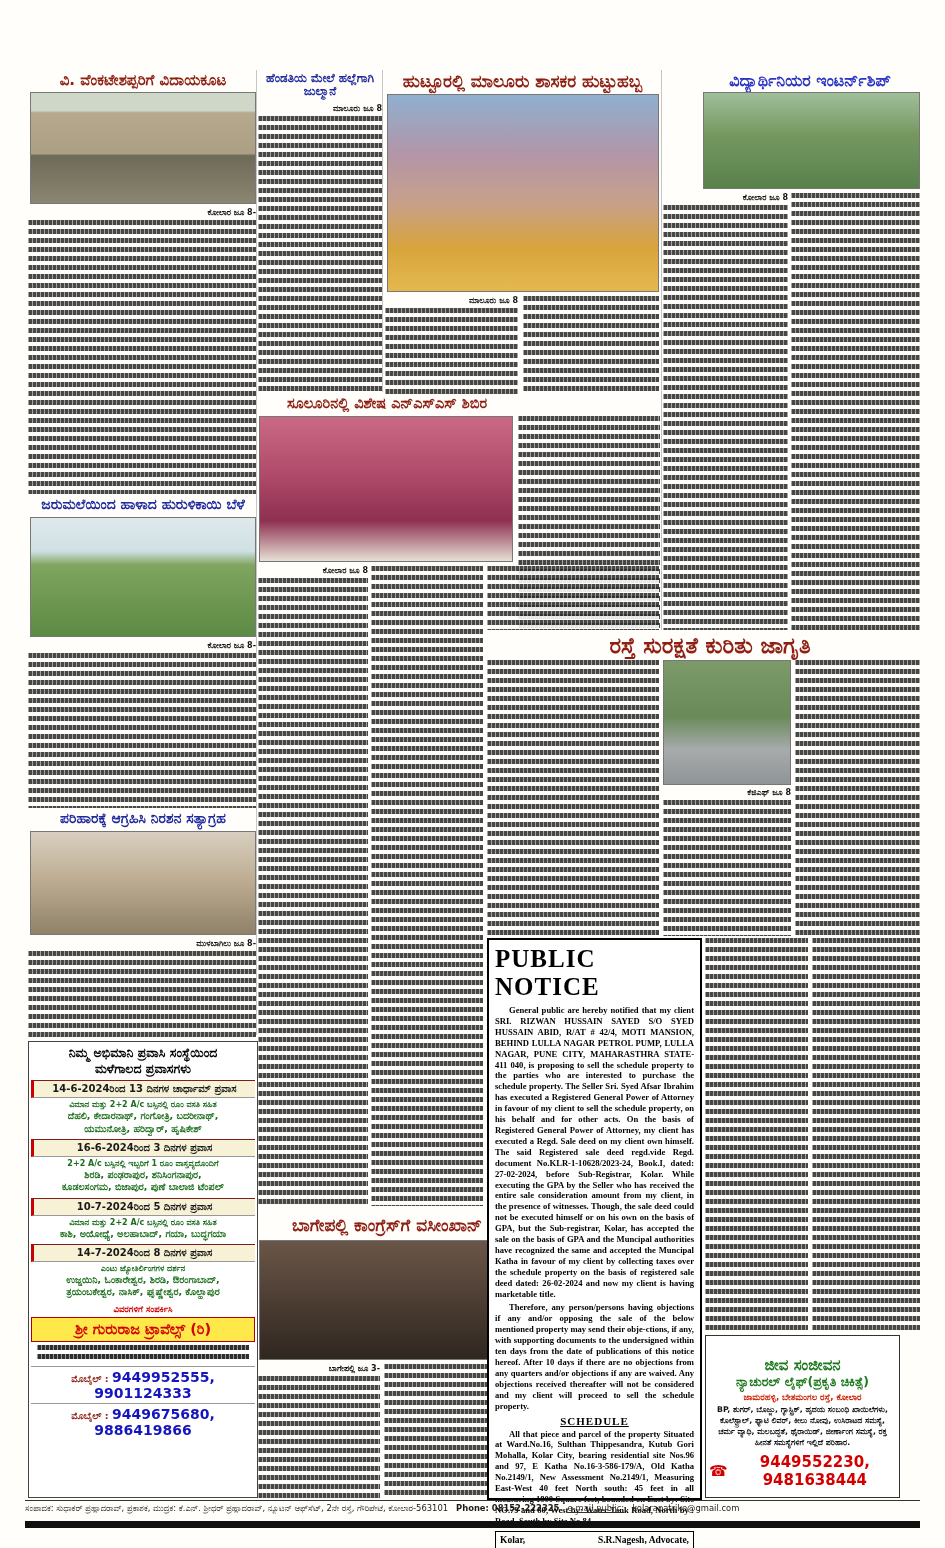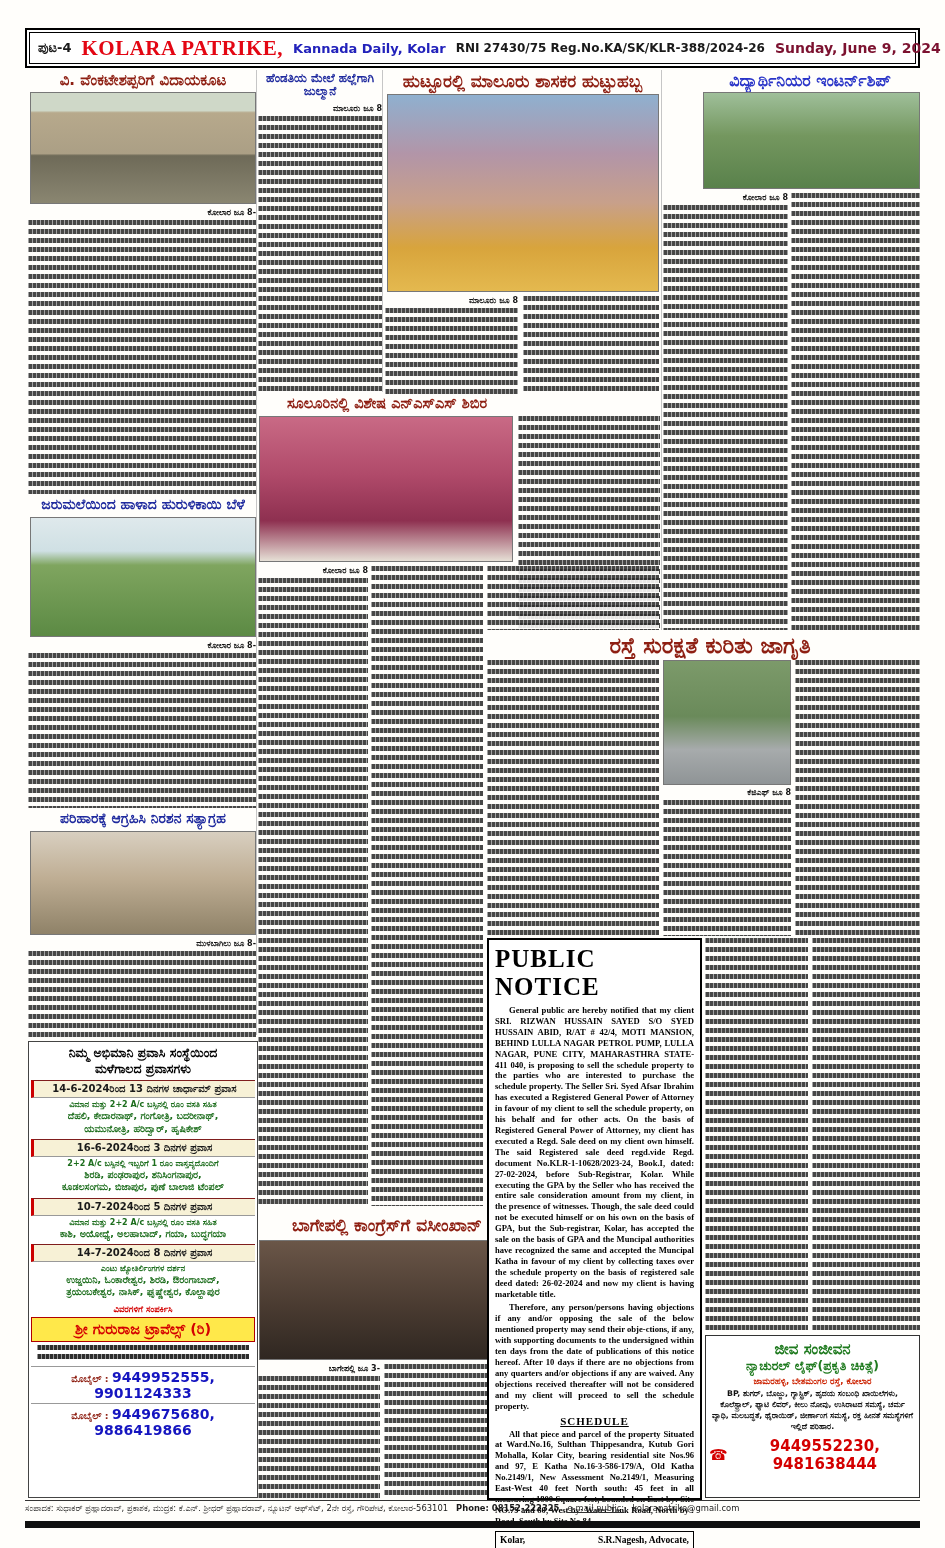"ಪುಟ-4" div.masthead { html: <div> <div> <span>ಪುಟ-4</span> <span>KOLARA PATRIKE,</span> <span>Kannada Daily, Kolar</span> <span>RNI 27430/75 Reg.No.KA/SK/KLR-388/2024-26</span> <span>Sunday, June 9, 2024</span> </div> </div> -> none }
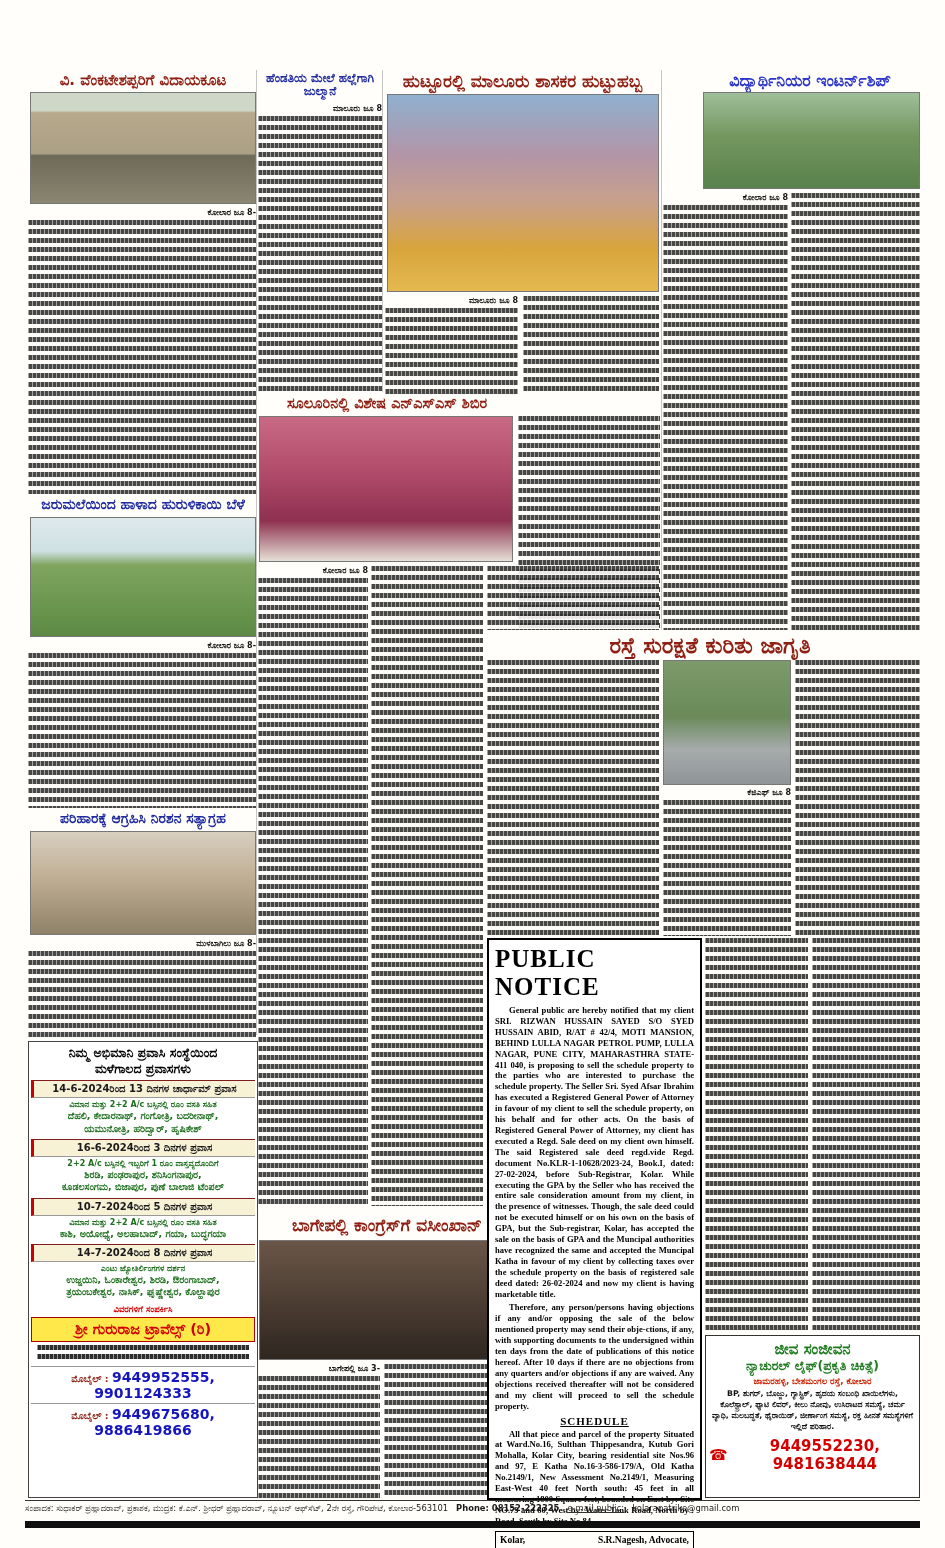"ಜೀವ ಸಂಜೀವನ" .ad-nature { padding: 4px 3px -> 20px 3px; width: 215px -> 195px }
